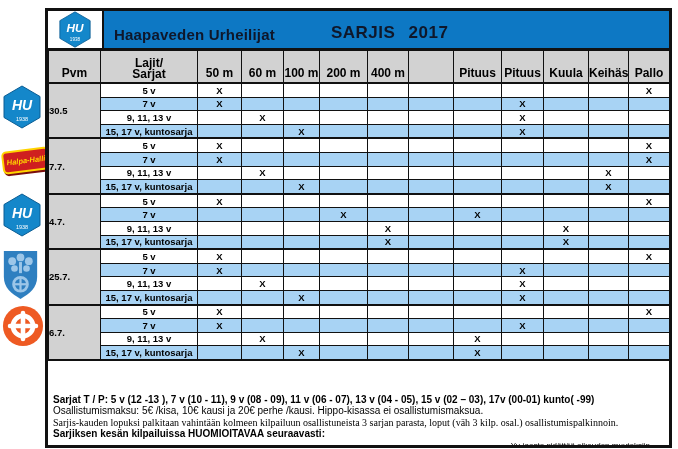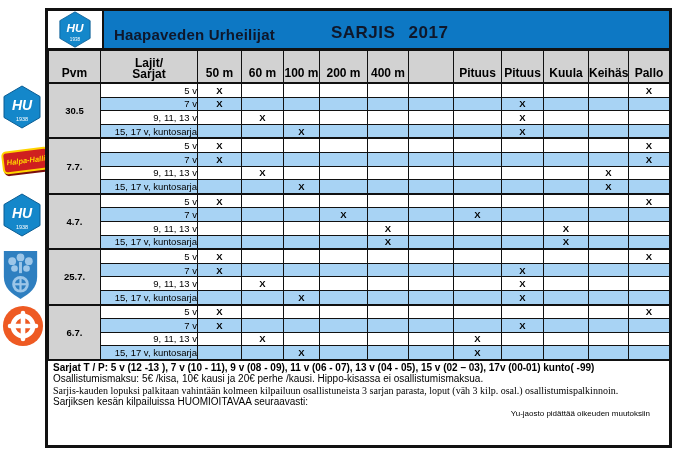"5 v" td.lab { font-weight: normal -> bold; text-align: right -> center }
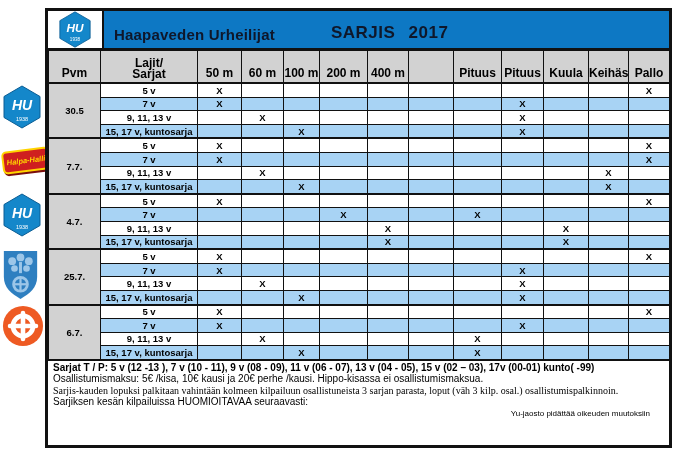"30.5" td.date { text-align: center -> left }
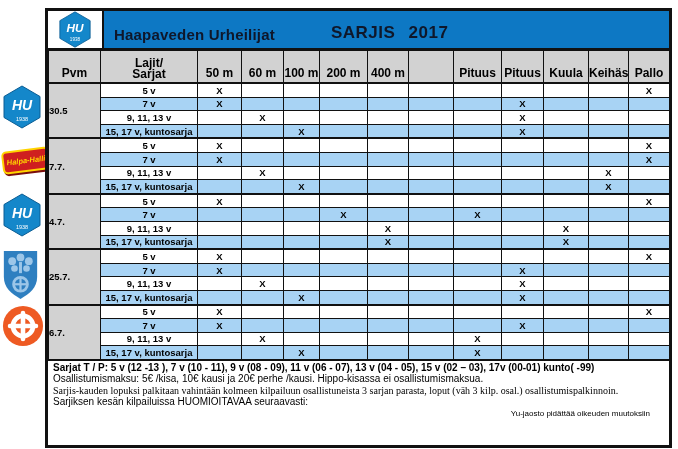"Sarjat T / P: 5" .fl.b { margin-top: none -> 32px }
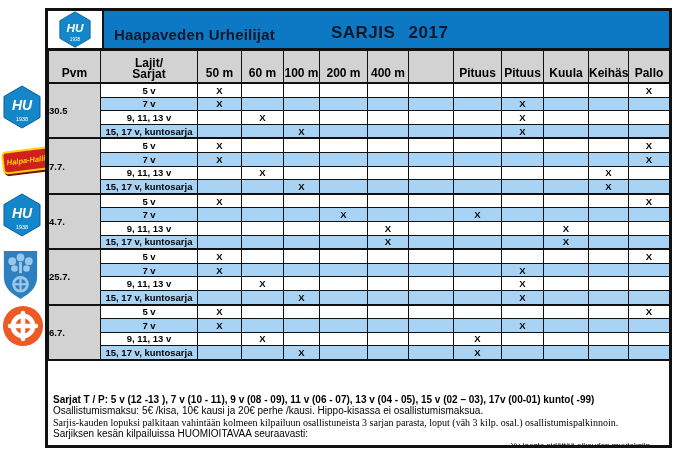"Sarjiksen kesän kilpailuissa" .notice { font-weight: normal -> bold }
